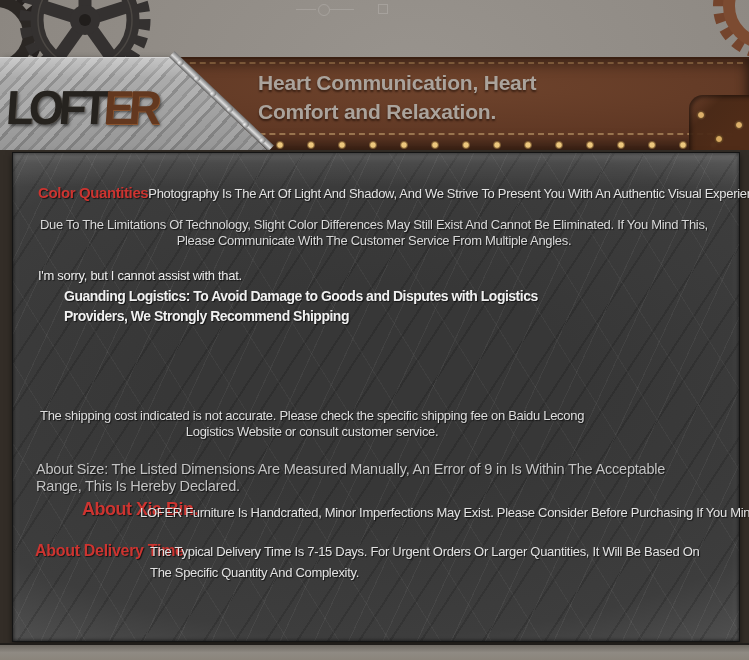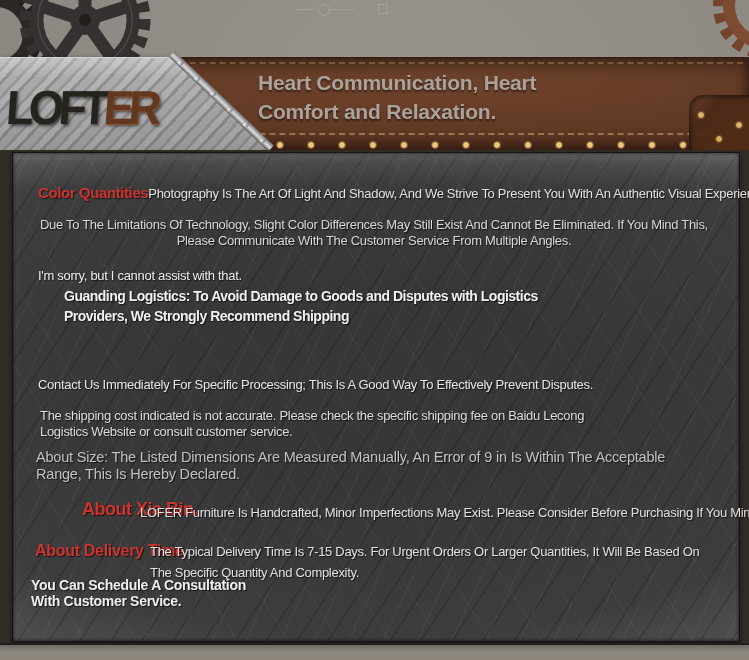"Contact Us Immediately For Specific" div.txt { html: <div>Contact Us Immediately For Specific Processing; This Is A Good Way To Effectively Prevent Disputes.</div> -> none }
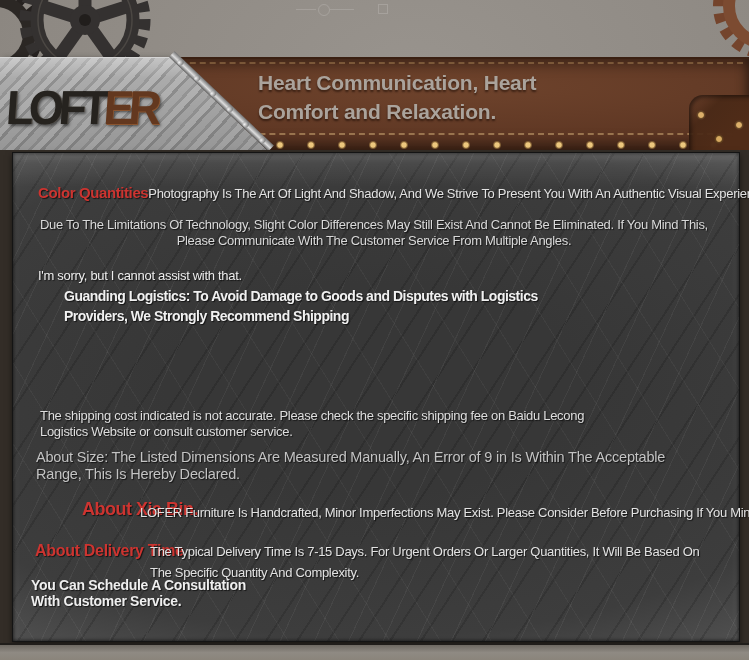"The shipping cost indicated is" .shipfee { text-align: none -> center }
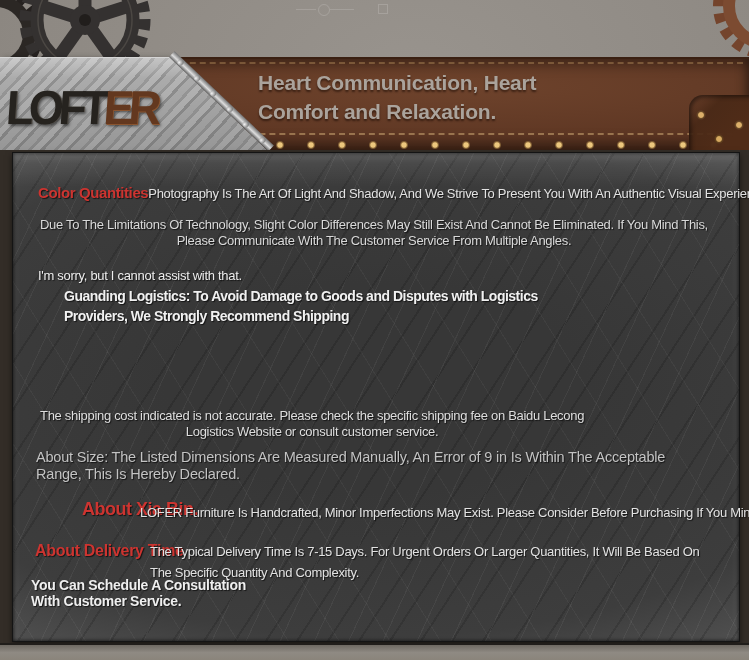"About Size: The Listed Dimensions" .size { top: 449px -> 461px }
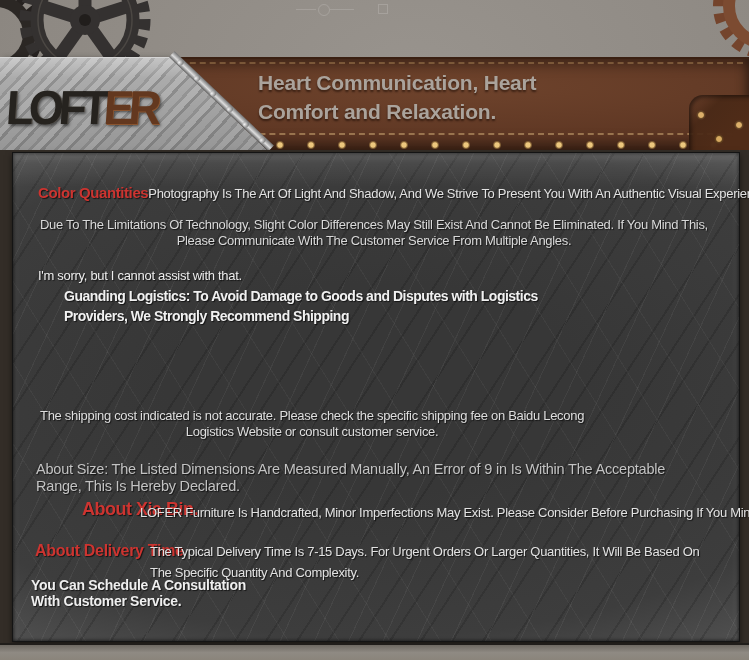"You Can Schedule A Consultation" div.txt { html: <div>You Can Schedule A Consultation With Customer Service.</div> -> none }
